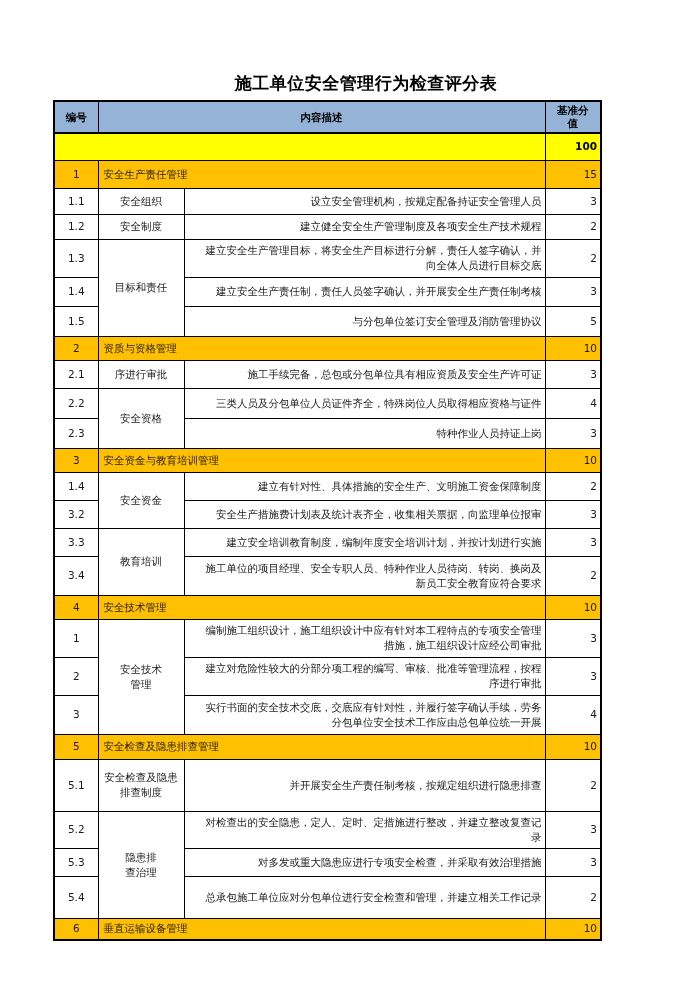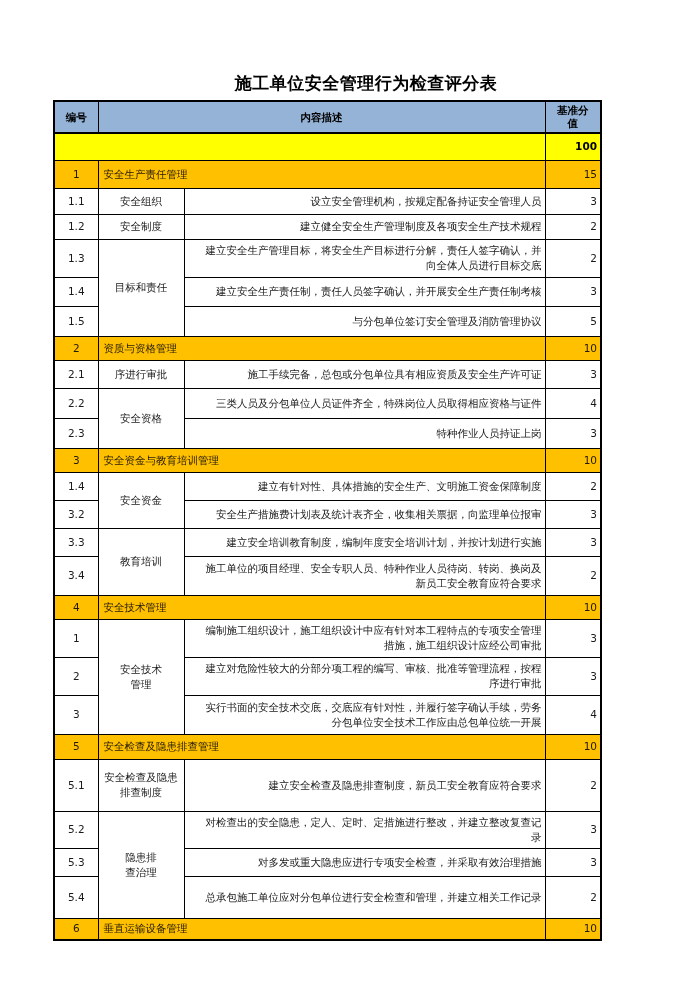"建立安全检查及隐患排查制度，新员工安全教育应符合要求" td.desc { text: 建立安全检查及隐患排查制度，新员工安全教育应符合要求 -> 并开展安全生产责任制考核，按规定组织进行隐患排查 }
